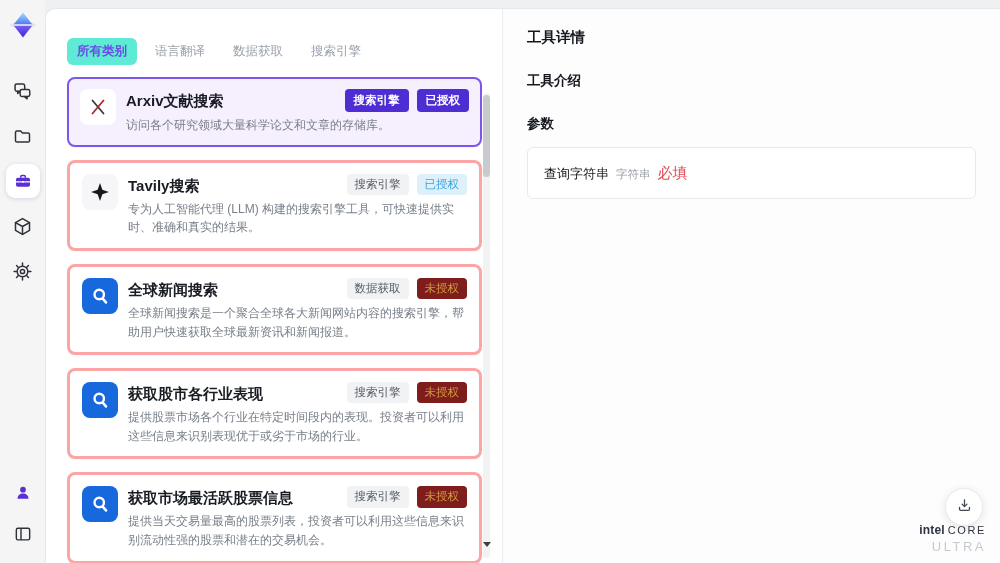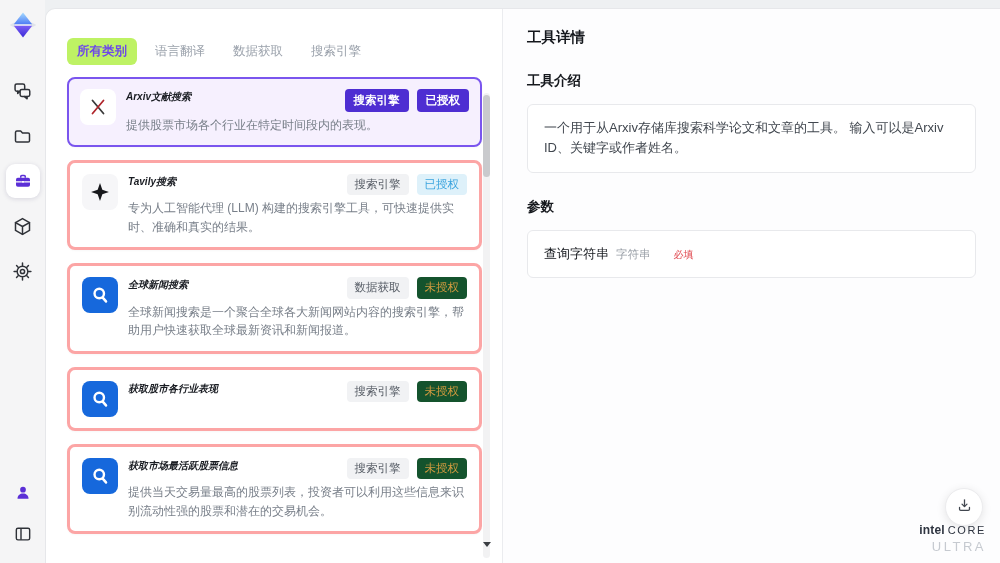"所有类别" .tab.active { background: #bef264 -> #5eead4 }
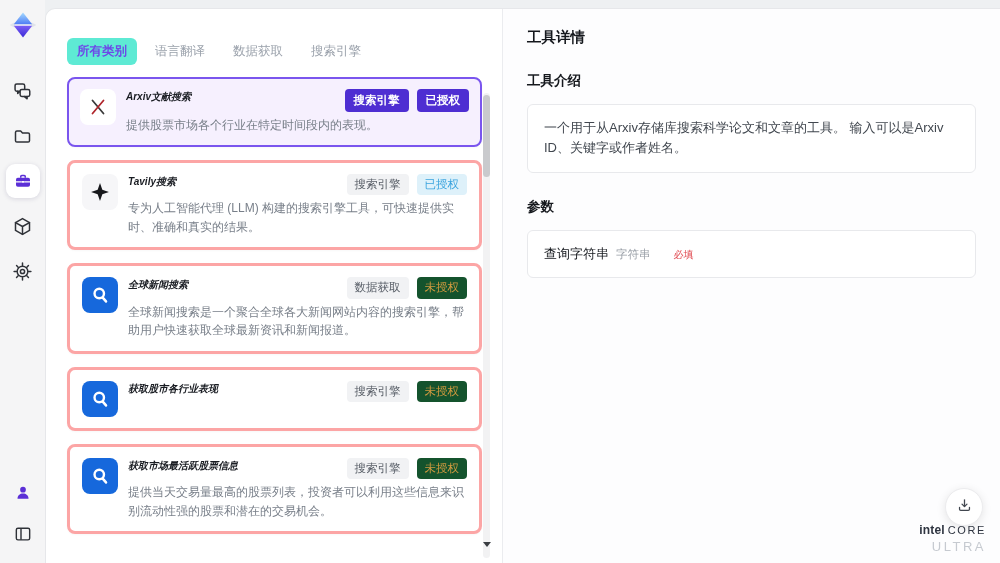"Arxiv文献搜索" .tool-name { font-size: 10px -> 15px; font-style: italic -> none }
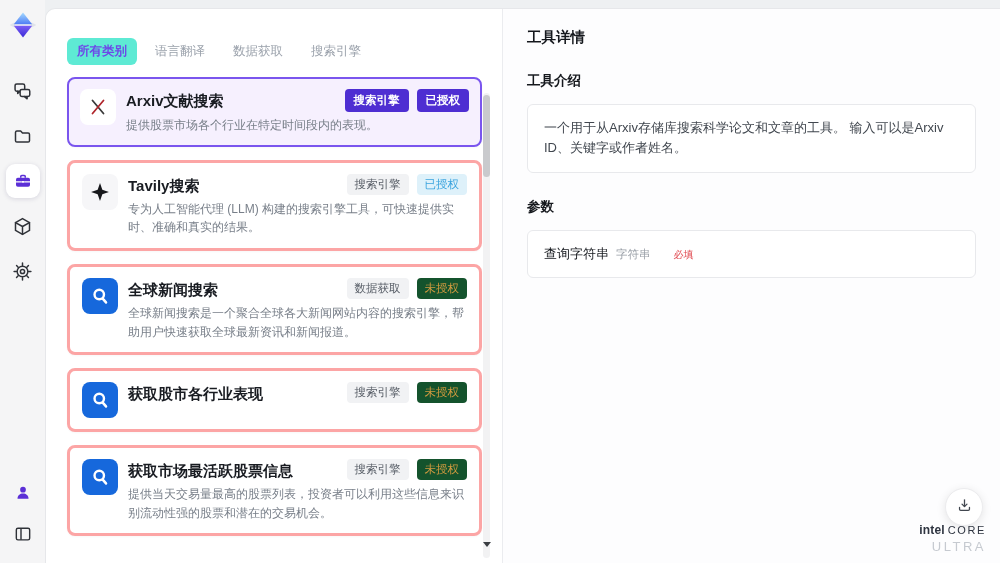"提供股票市场各个行业在特定时间段内的表现。" div.tool-desc { text: 提供股票市场各个行业在特定时间段内的表现 -> 访问各个研究领域大量科学论文和文章的存储库 }
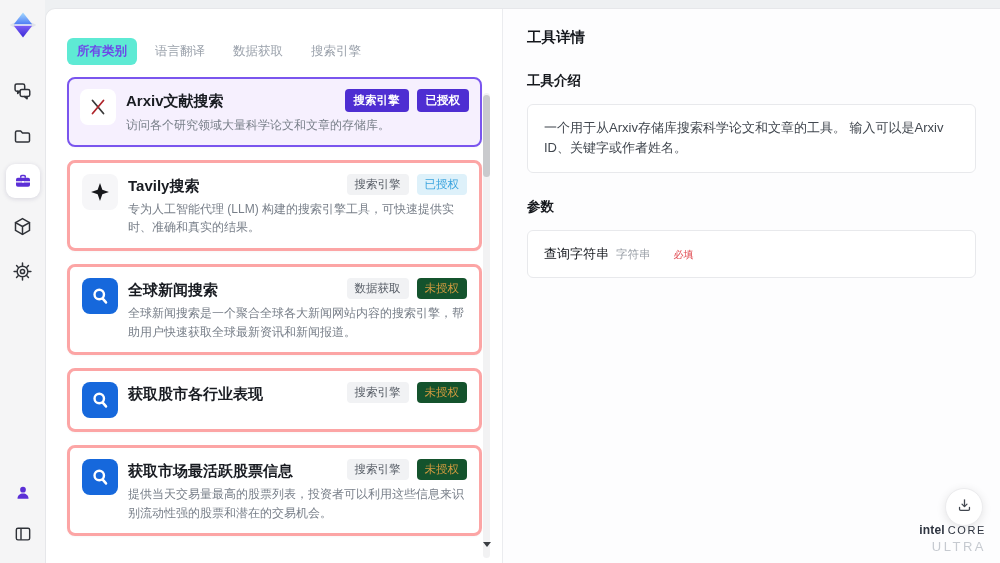"一个用于从Arxiv存储库搜索科学论文和文章的工具。 输入可以是Arxiv" div.box { html: <div>一个用于从Arxiv存储库搜索科学论文和文章的工具。 输入可以是Arxiv ID、关键字或作者姓名。</div> -> none }
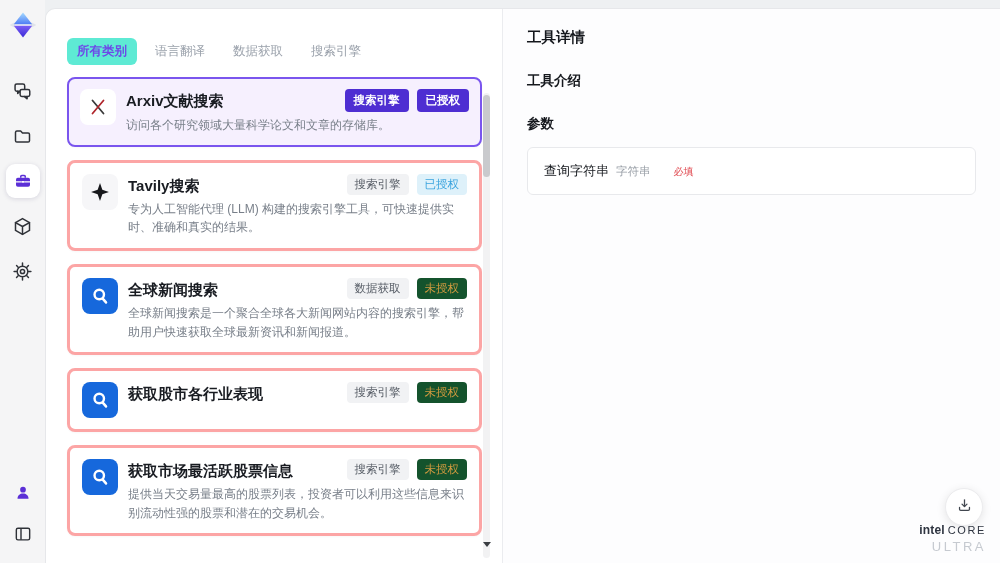"必填" .param-required { font-size: 10px -> 15px; margin-left: 23px -> 7px }
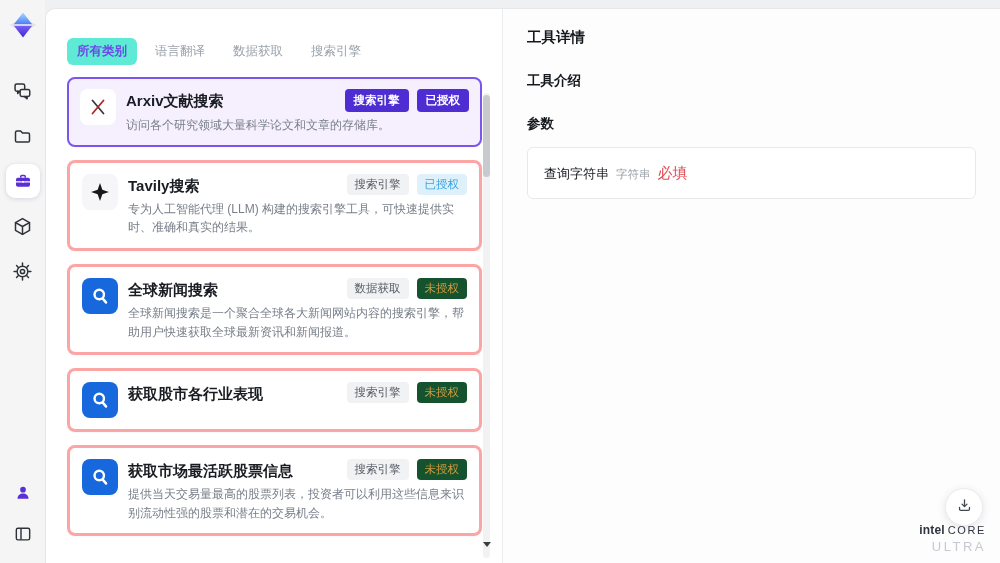"未授权" .badge.auth.no { background: #14532d -> #7f1d1d }
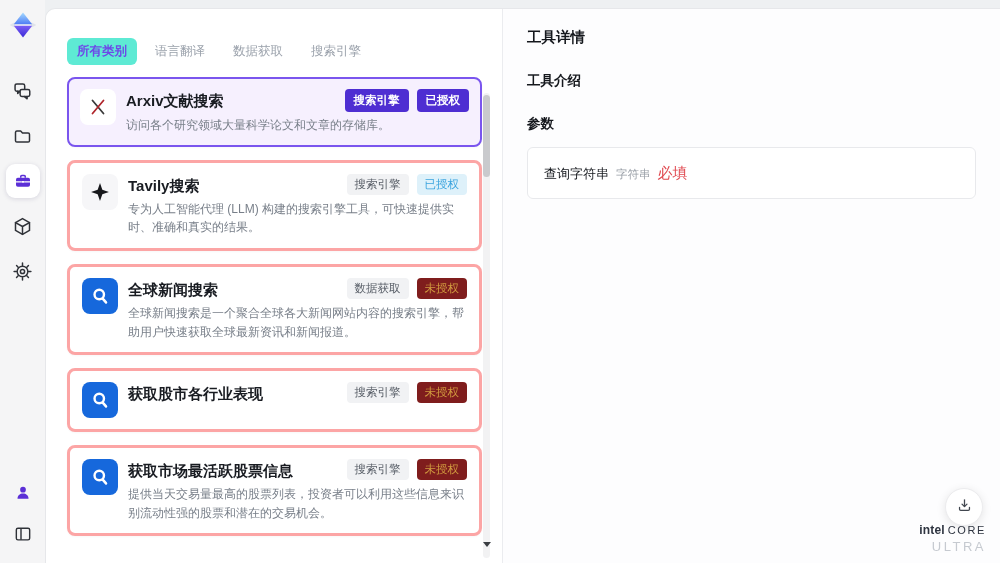"提供股票市场各个行业在特定时间段内的表现。投资者可以利用这些信息来识别表现优于或" div.tool-desc { html: none -> <div>提供股票市场各个行业在特定时间段内的表现。投资者可以利用这些信息来识别表现优于或劣于市场的行业。</div> }
